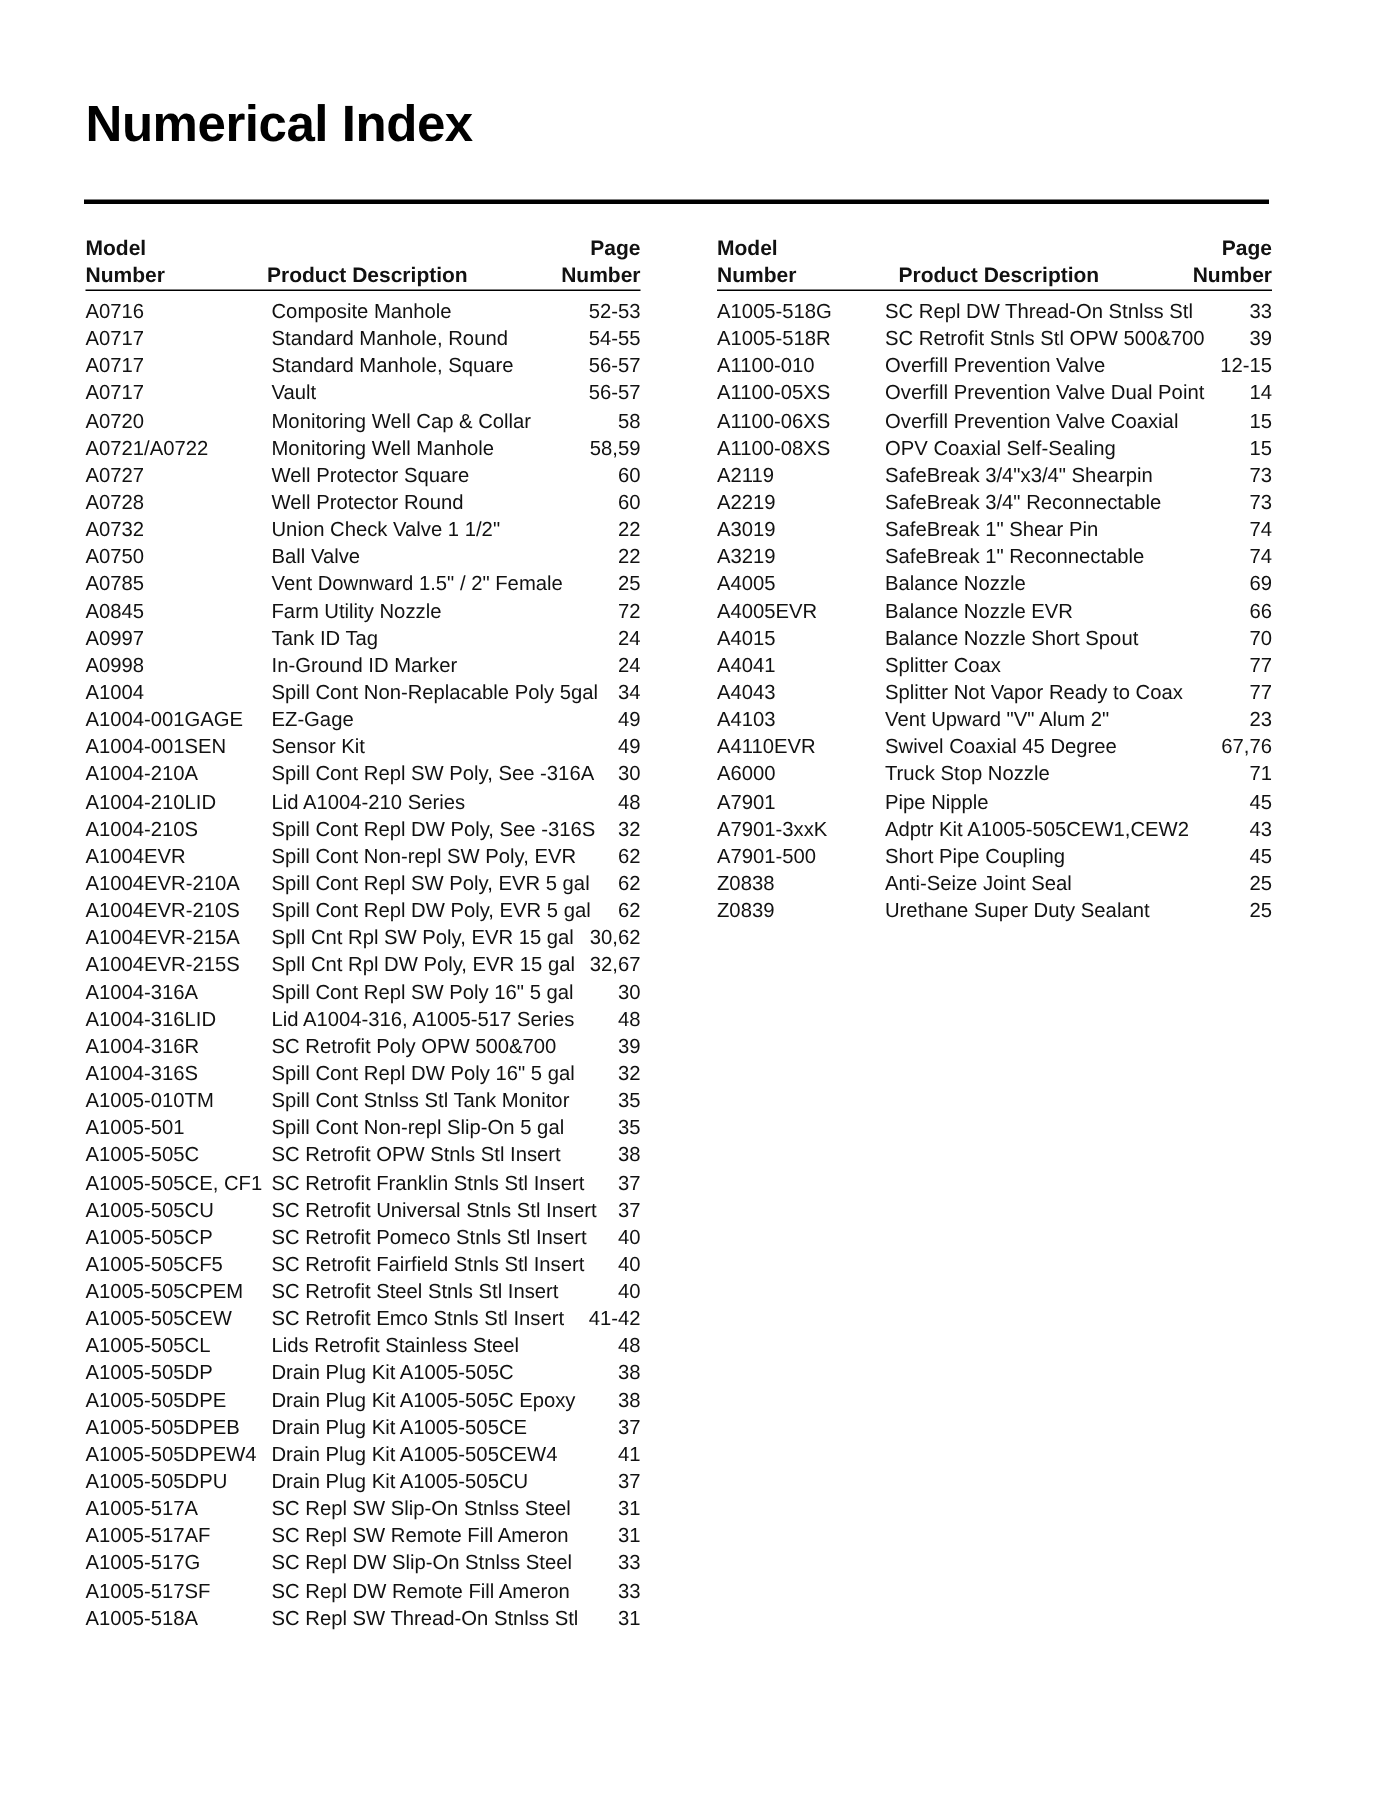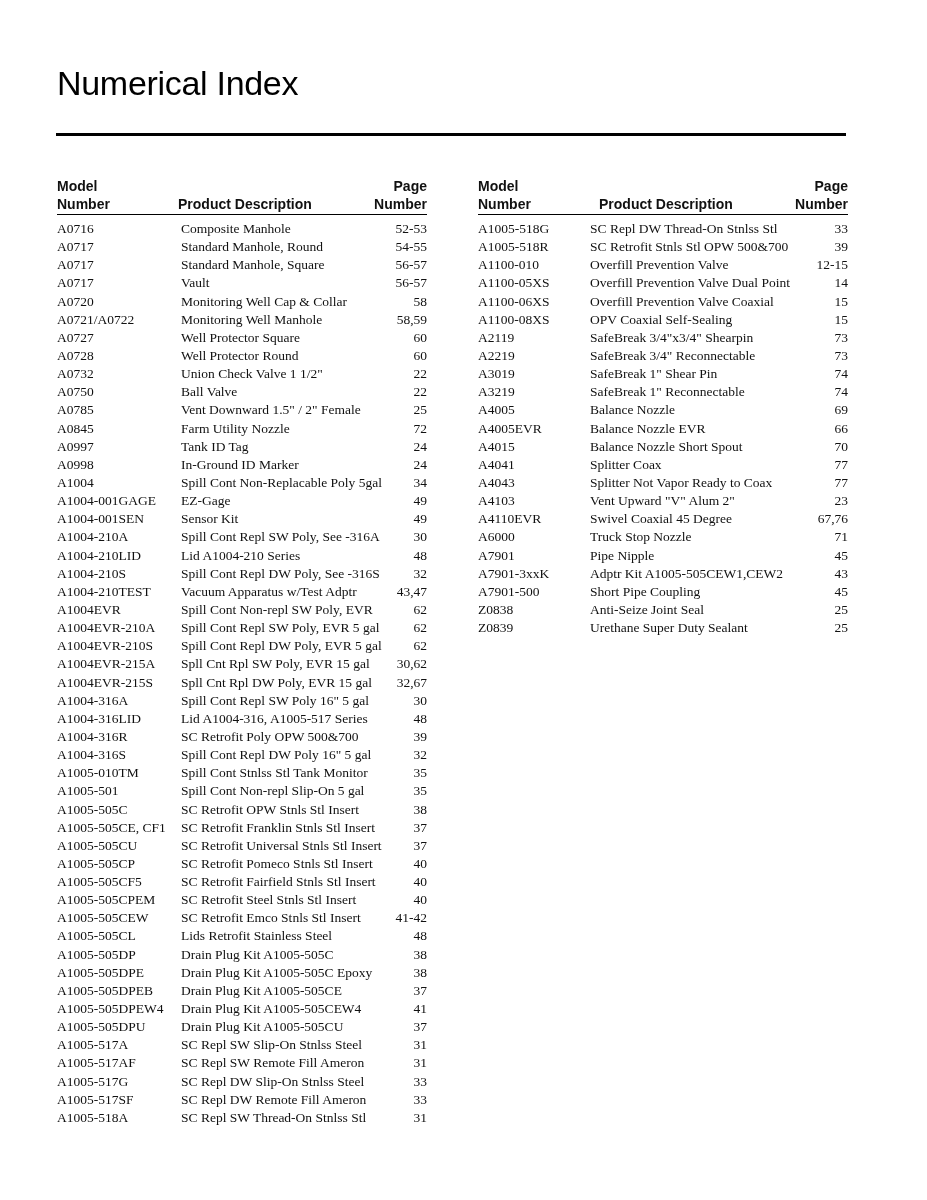"Numerical Index" .title { font-weight: normal -> bold }
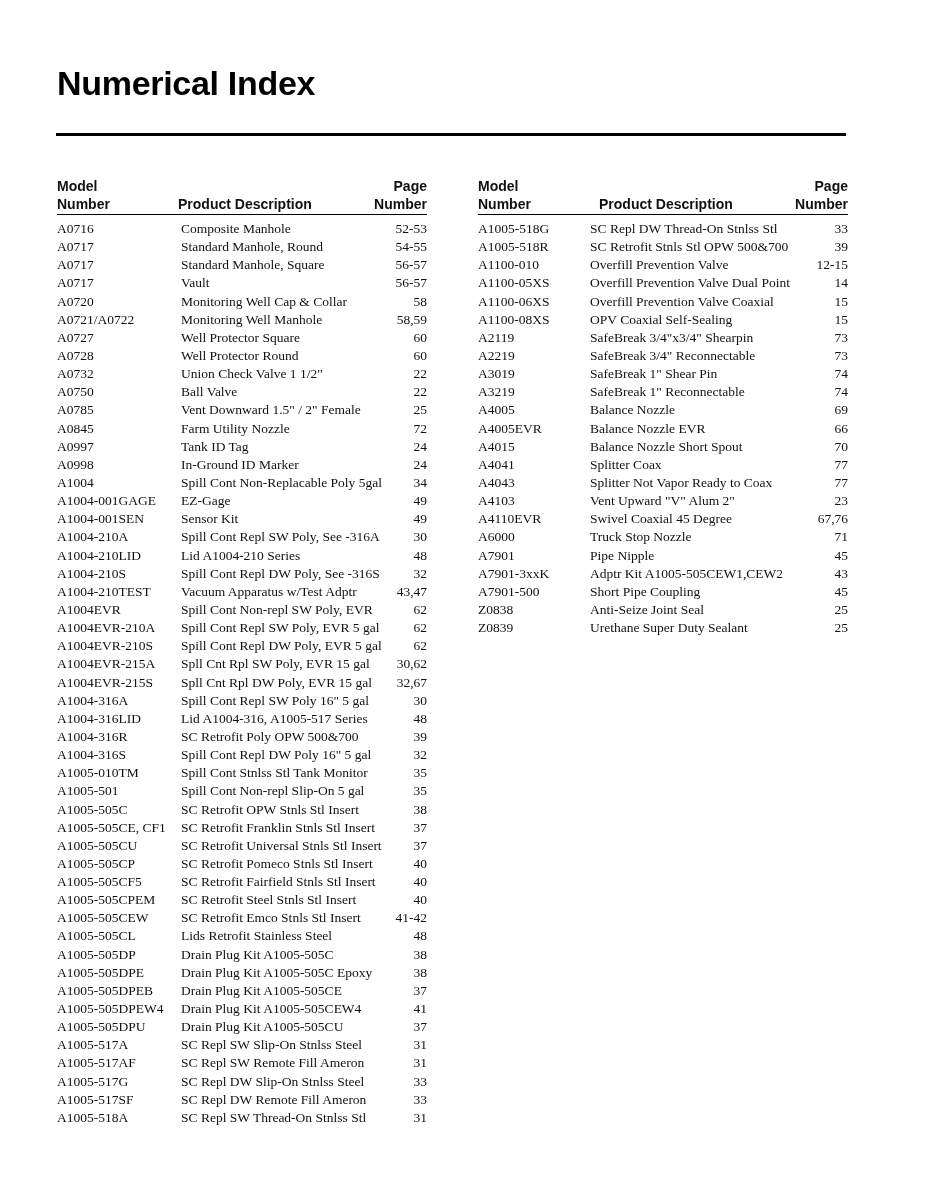"Model" .col { top: 174px -> 153px }
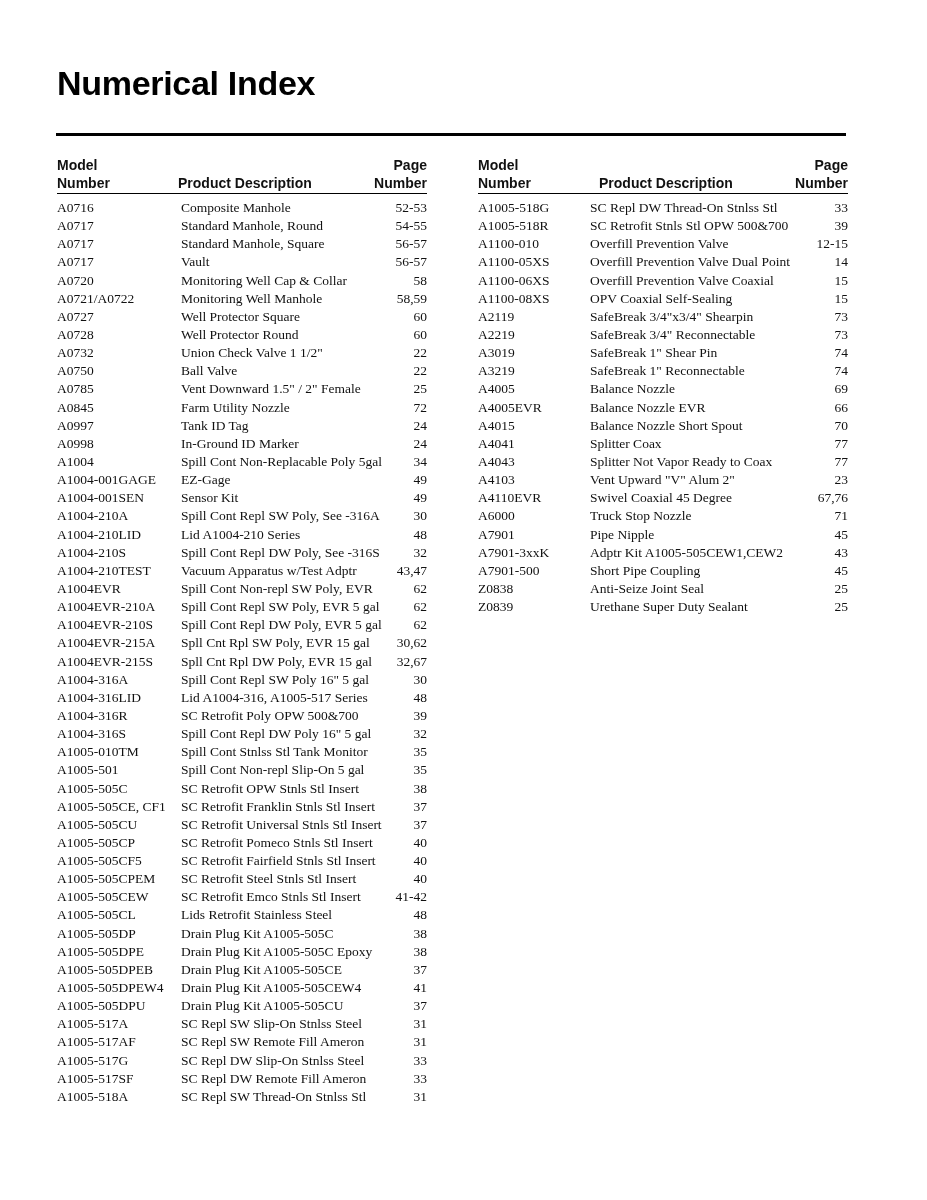"A0716" .rows { font-family: Liberation Serif, serif -> none }
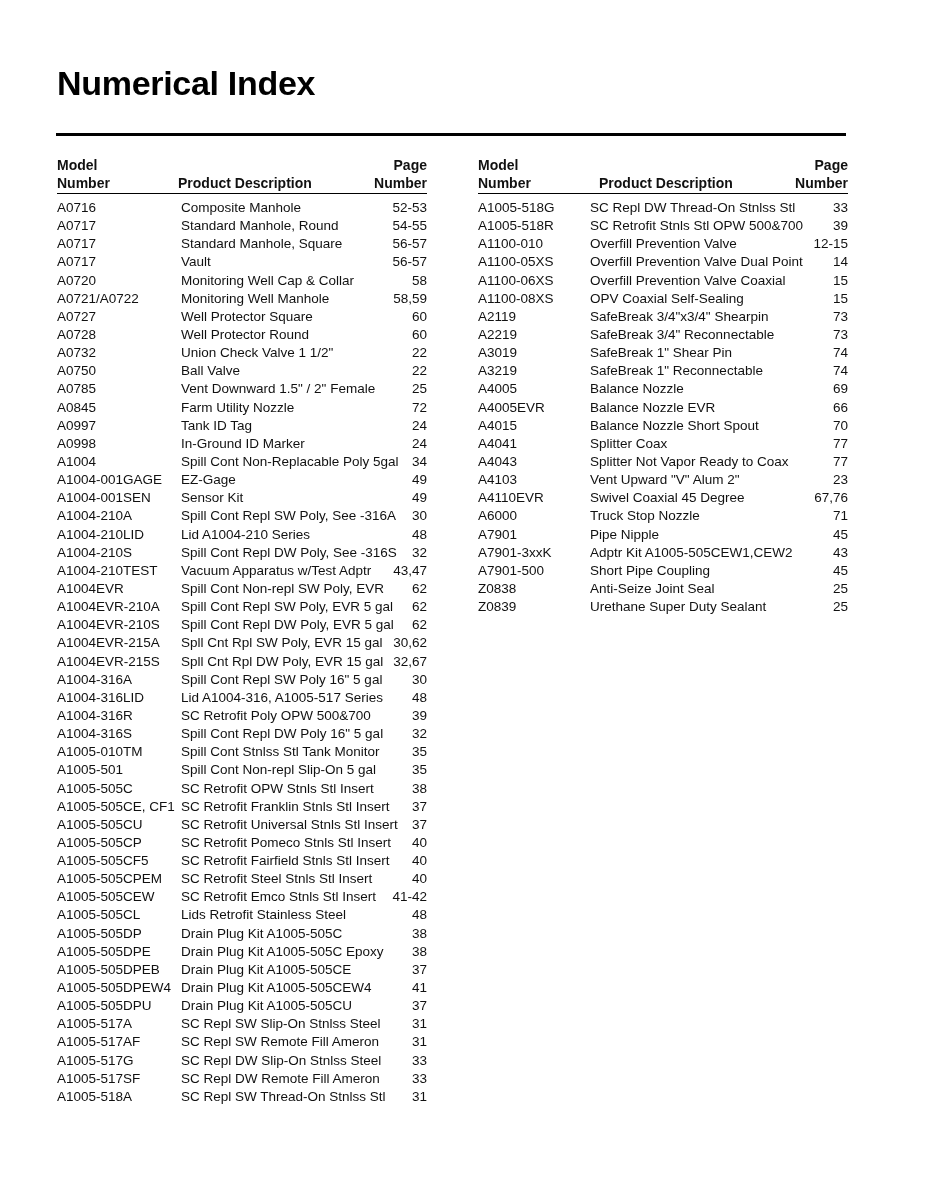"A1004-210TEST" div.row { html: <div> <span>A1004-210TEST</span> <span>Vacuum Apparatus w/Test Adptr</span> <span>43,47</span> </div> -> none }
